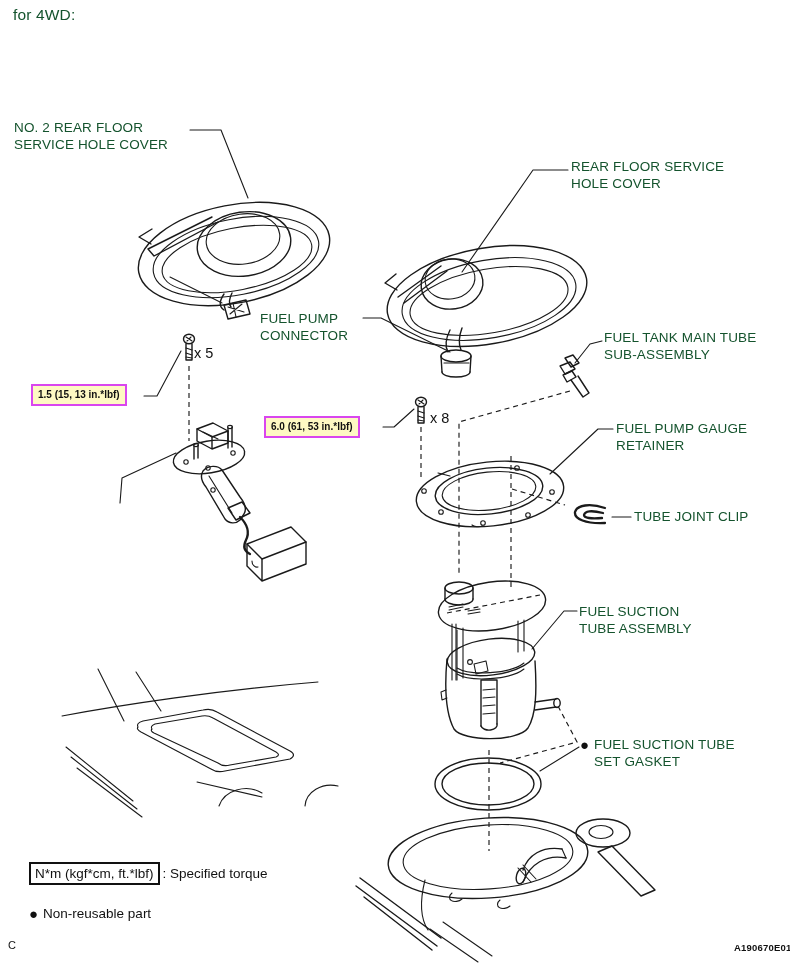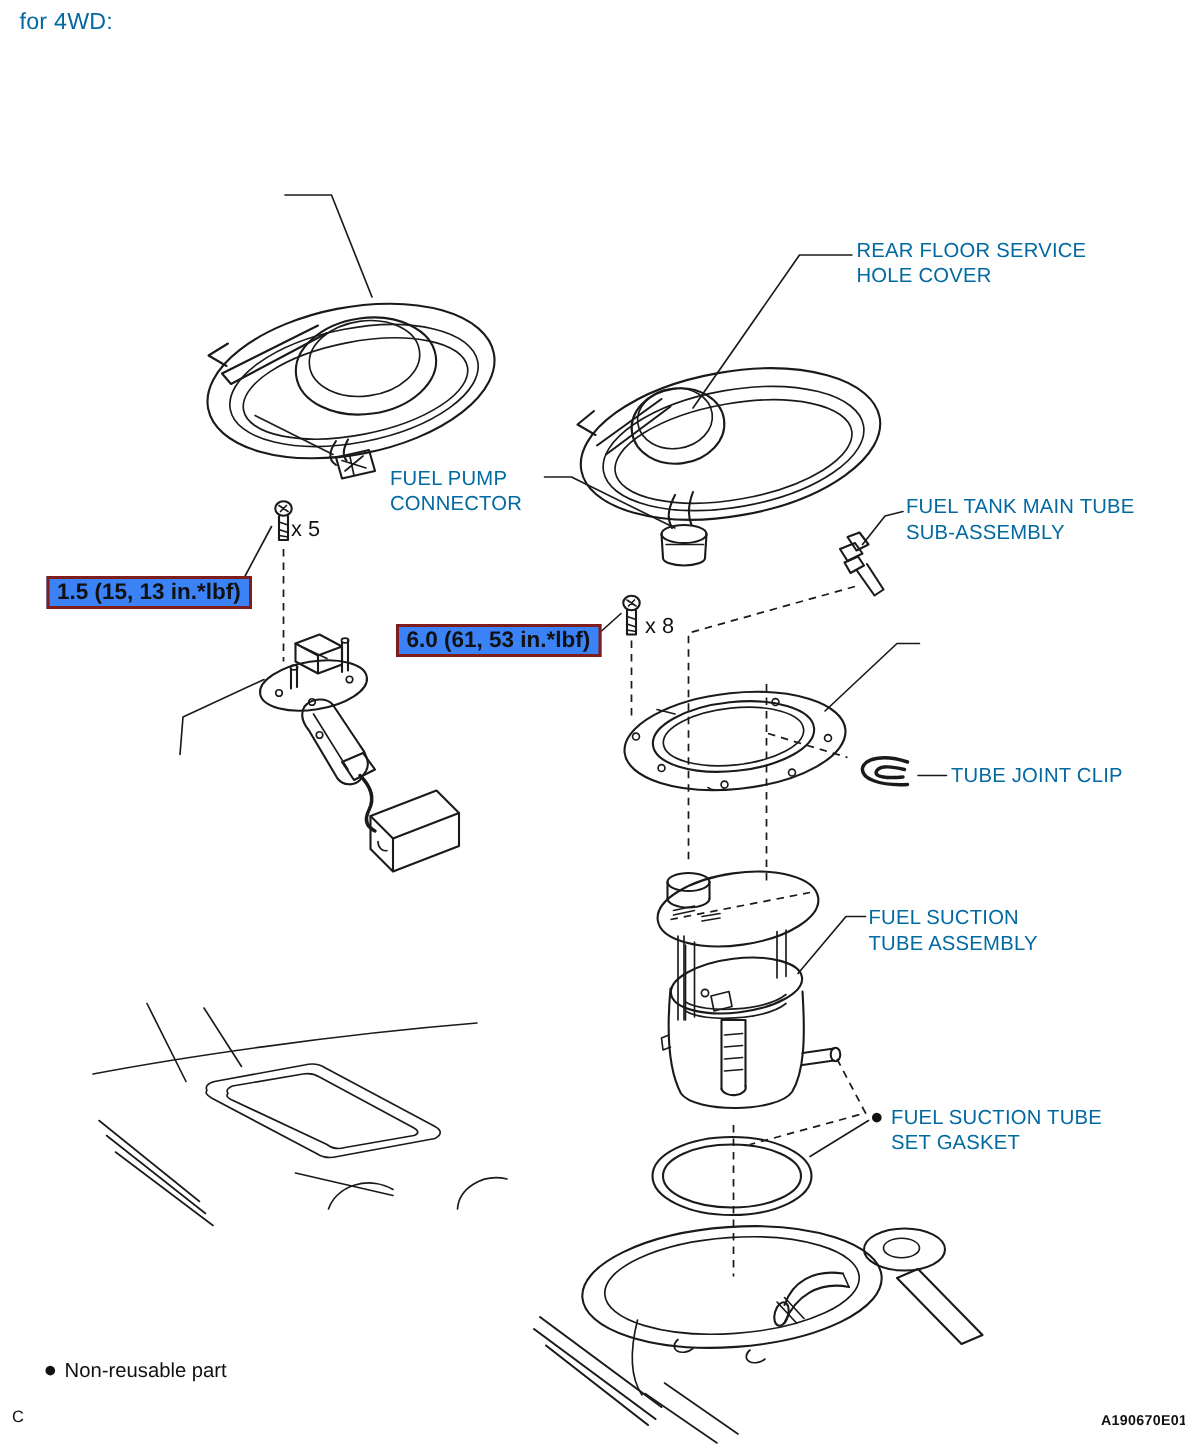"for 4WD:" .lbl { color: #0369a1 -> #14532d }
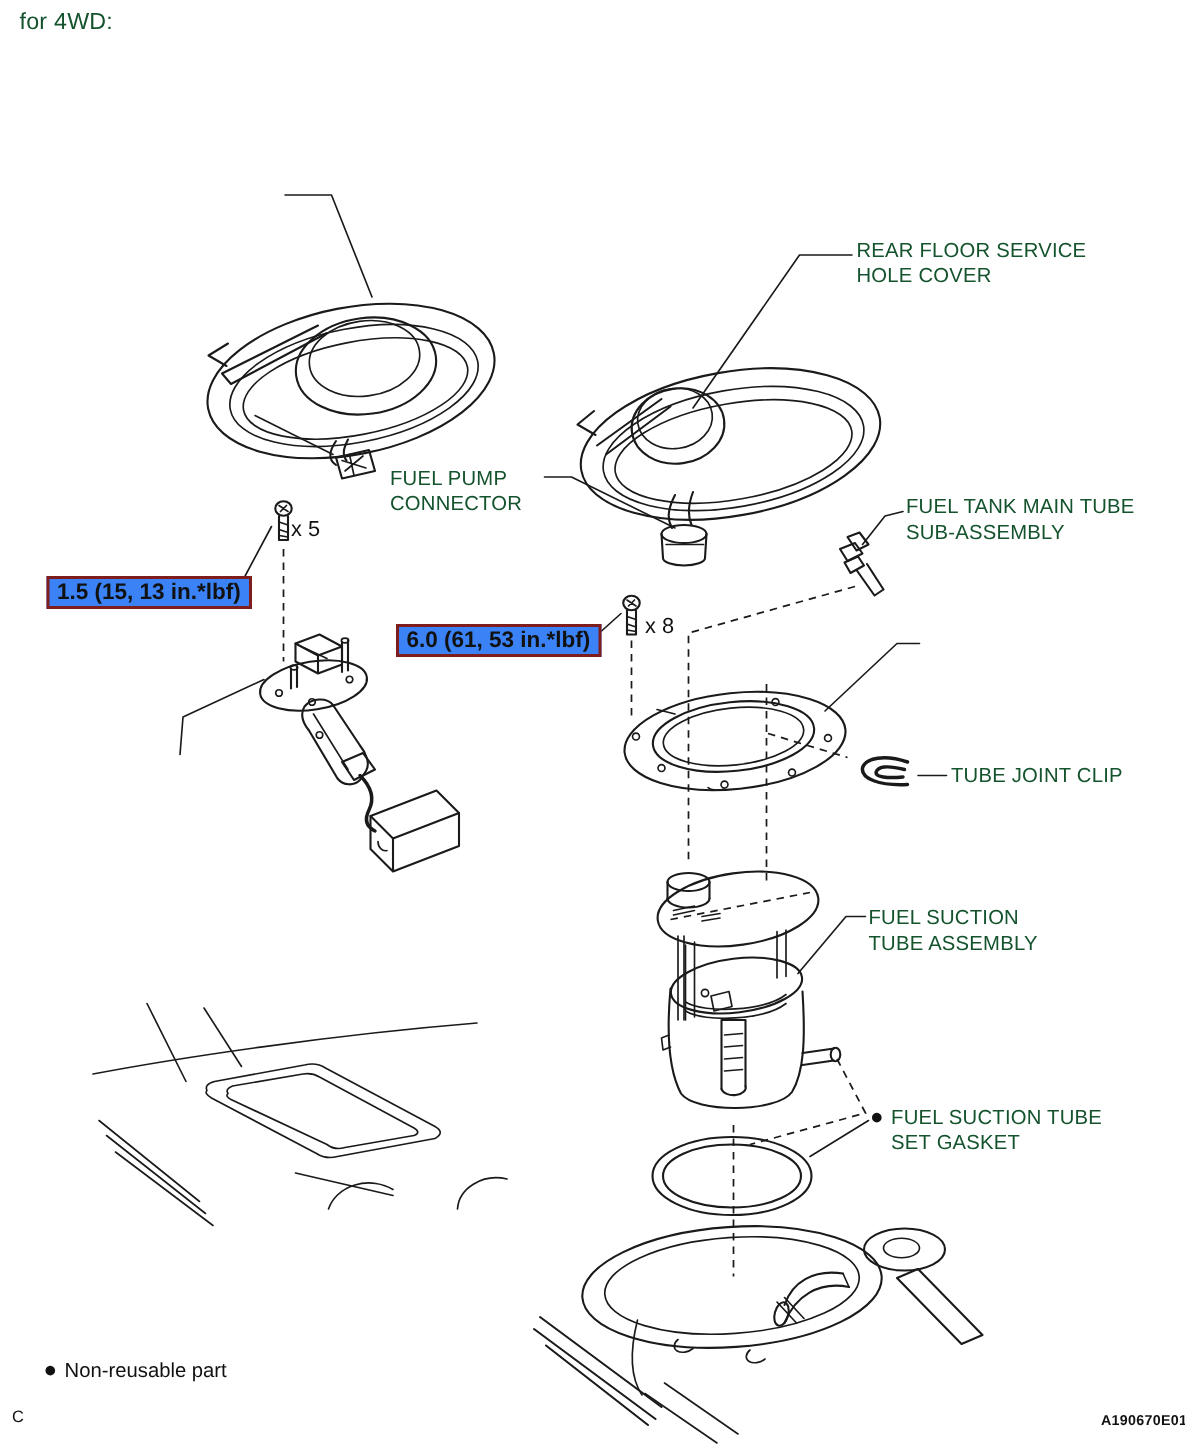"NO. 2 REAR FLOOR" div.lbl { html: none -> <div> <div>NO. 2 REAR FLOOR</div> <div>SERVICE HOLE COVER</div> </div> }
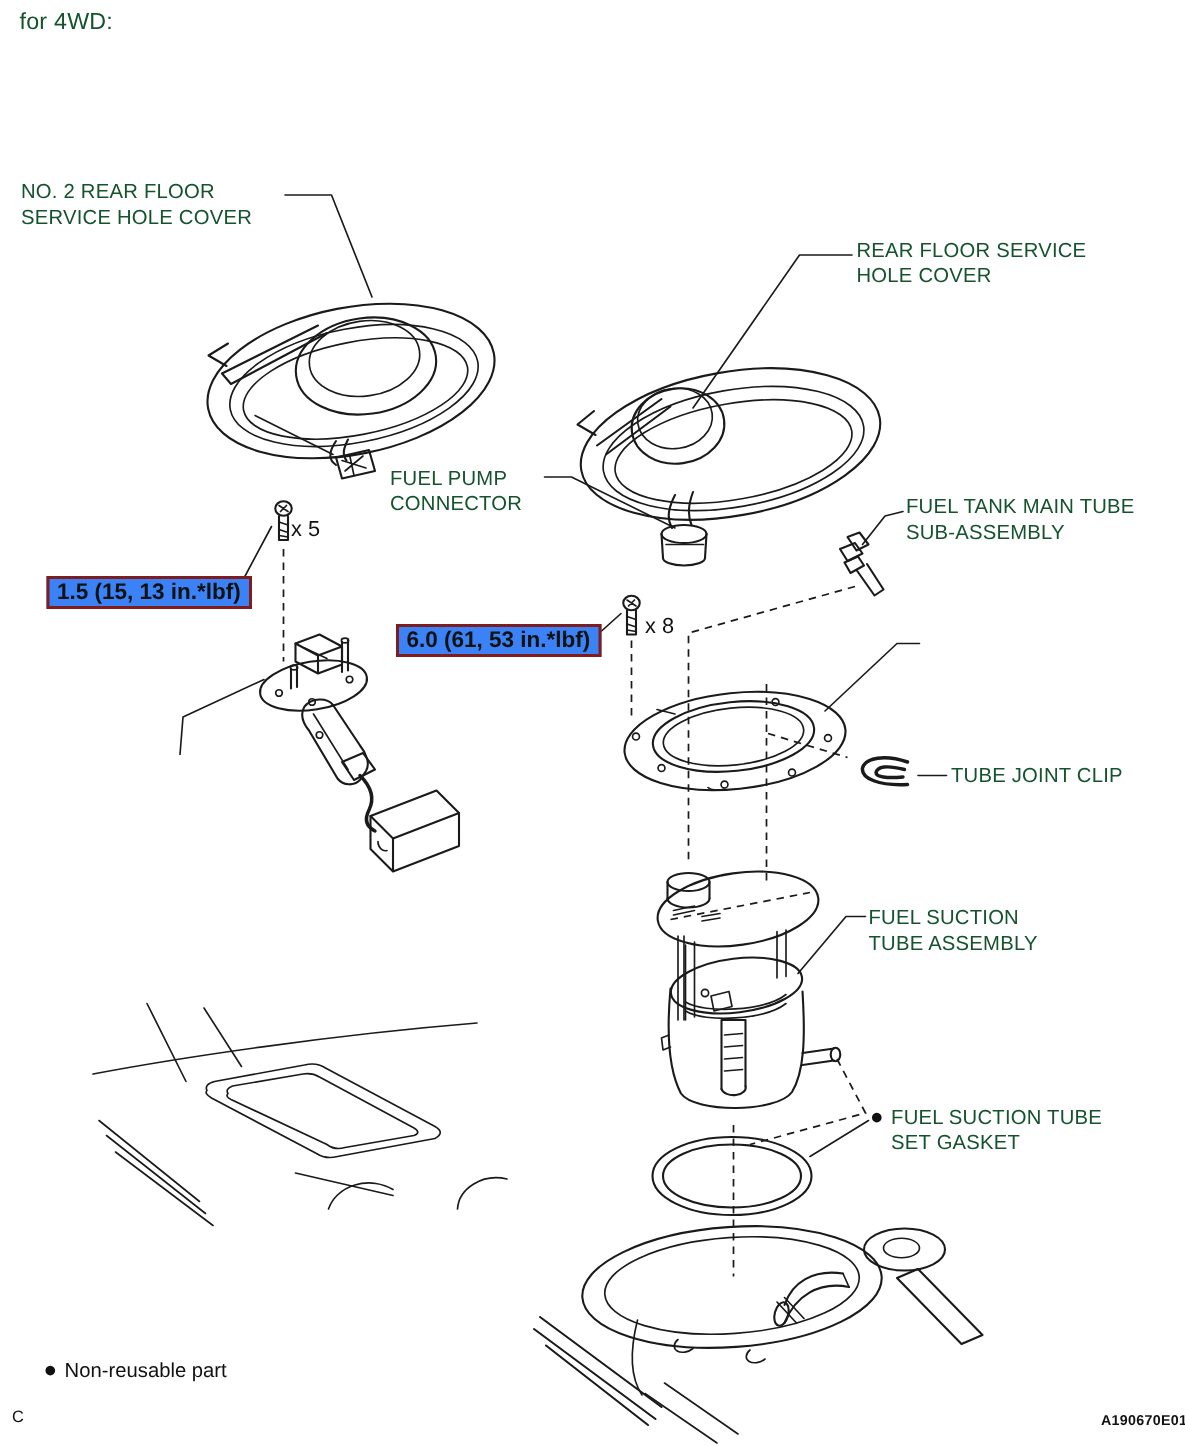"1.5 (15, 13 in.*lbf)" .tq { background: #3b82f6 -> #fef9c3; border: 2px solid #7f1d1d -> 2px solid #d946ef; font-size: 15px -> 10px }
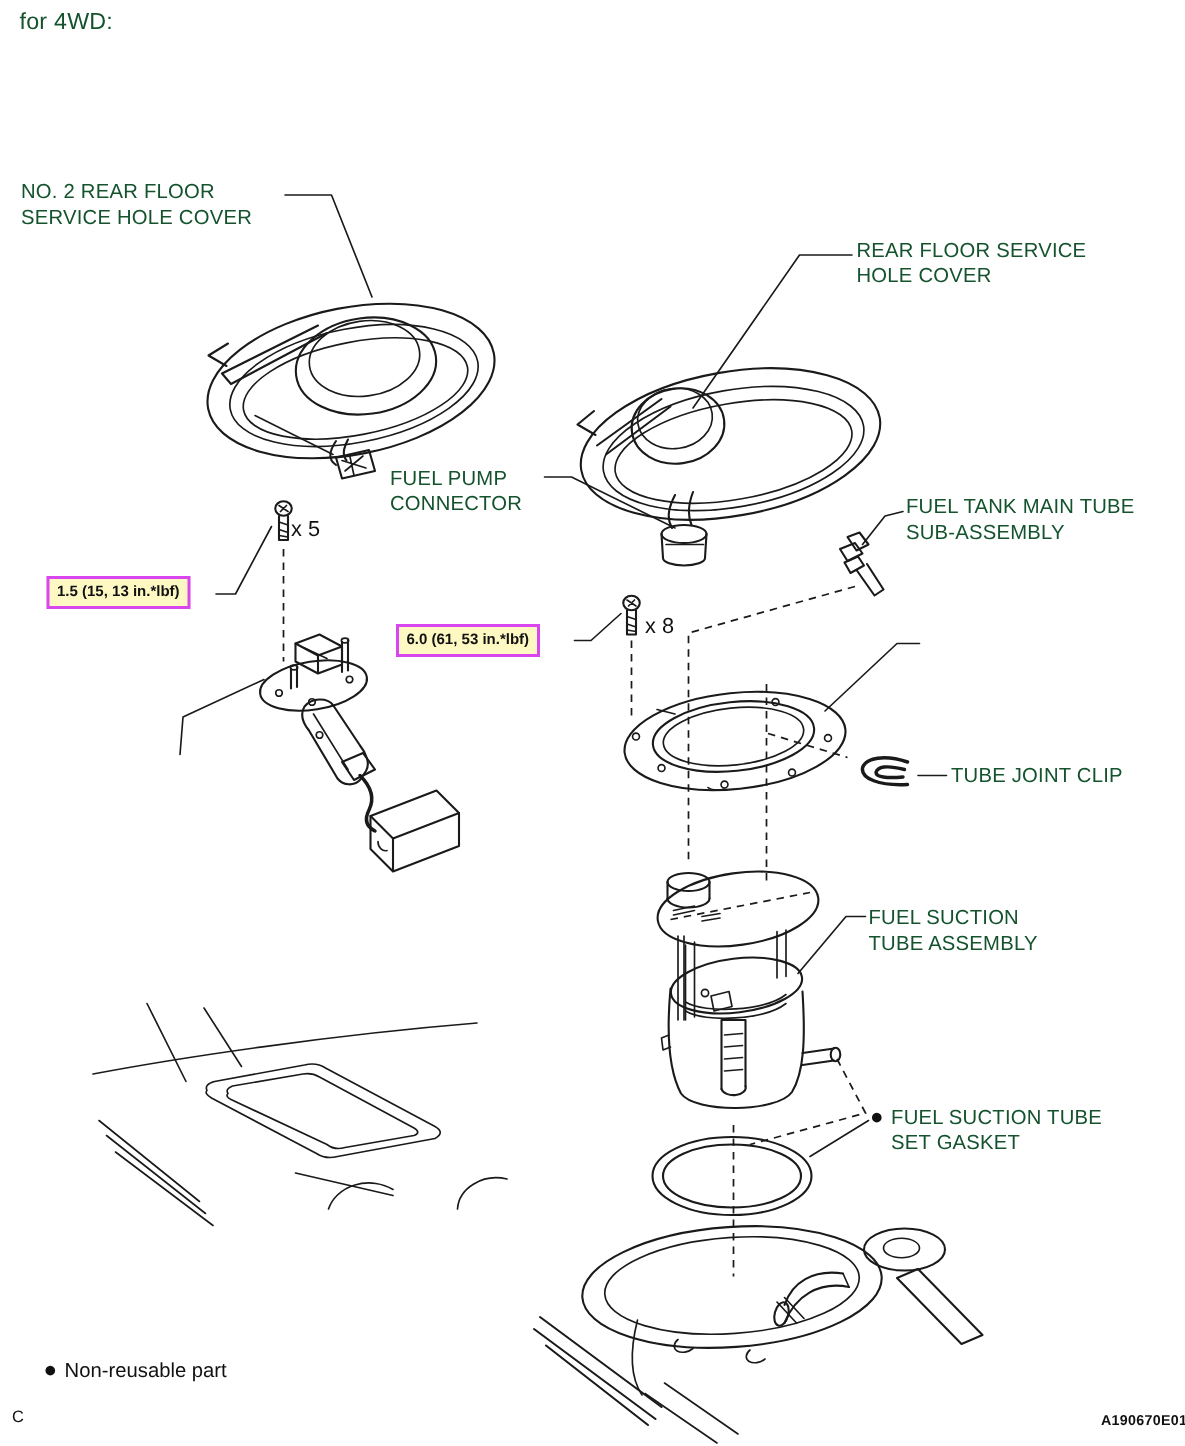"FUEL PUMP GAUGE" div.lbl { html: none -> <div> <div>FUEL PUMP GAUGE</div> <div>RETAINER</div> </div> }
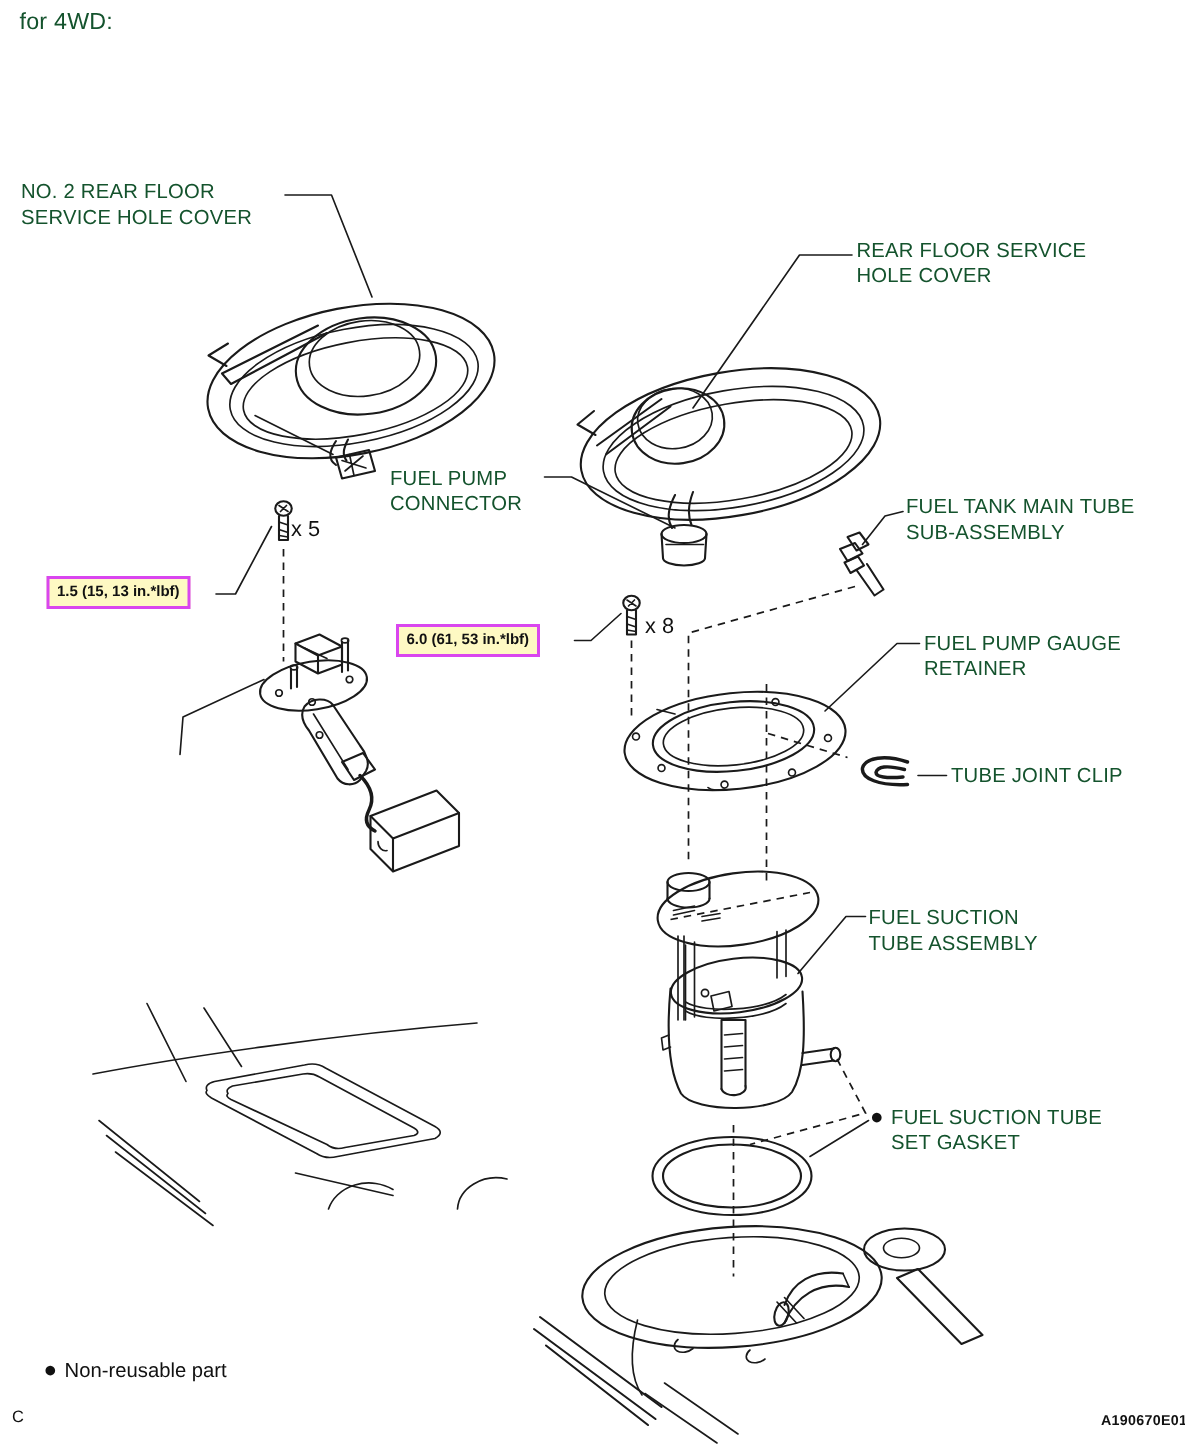"N*m (kgf*cm, ft.*lbf)" div.legend-row { html: none -> <div> <span>N*m (kgf*cm, ft.*lbf)</span> <span>: Specified torque</span> </div> }
